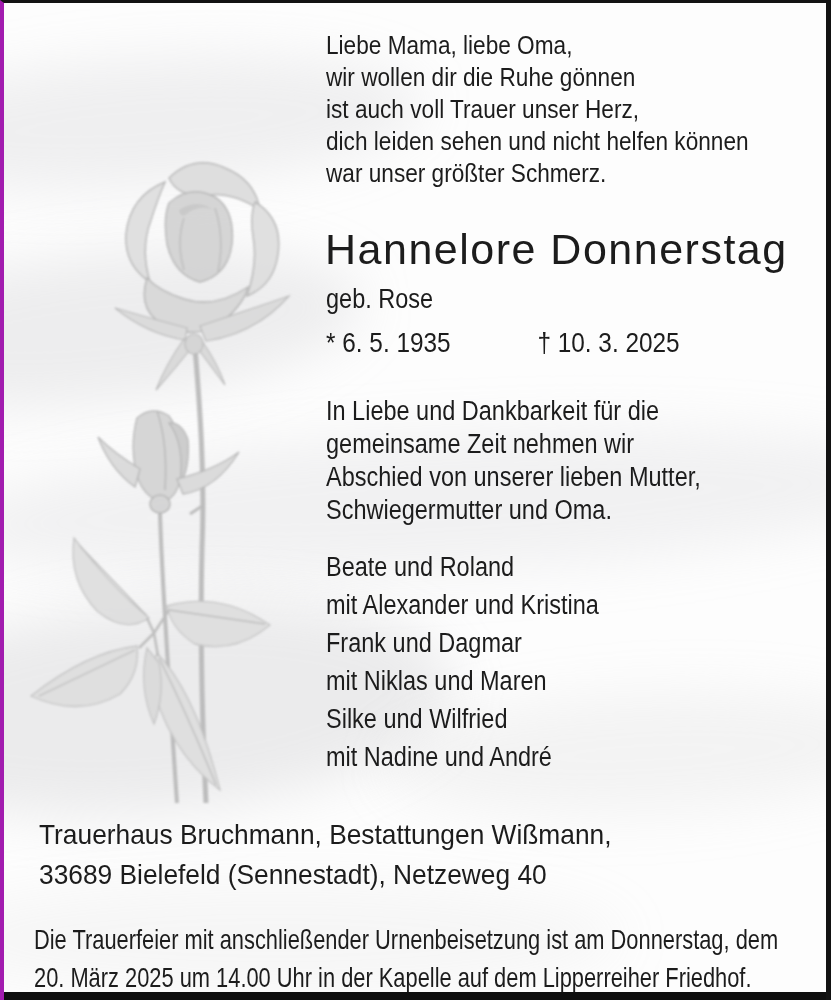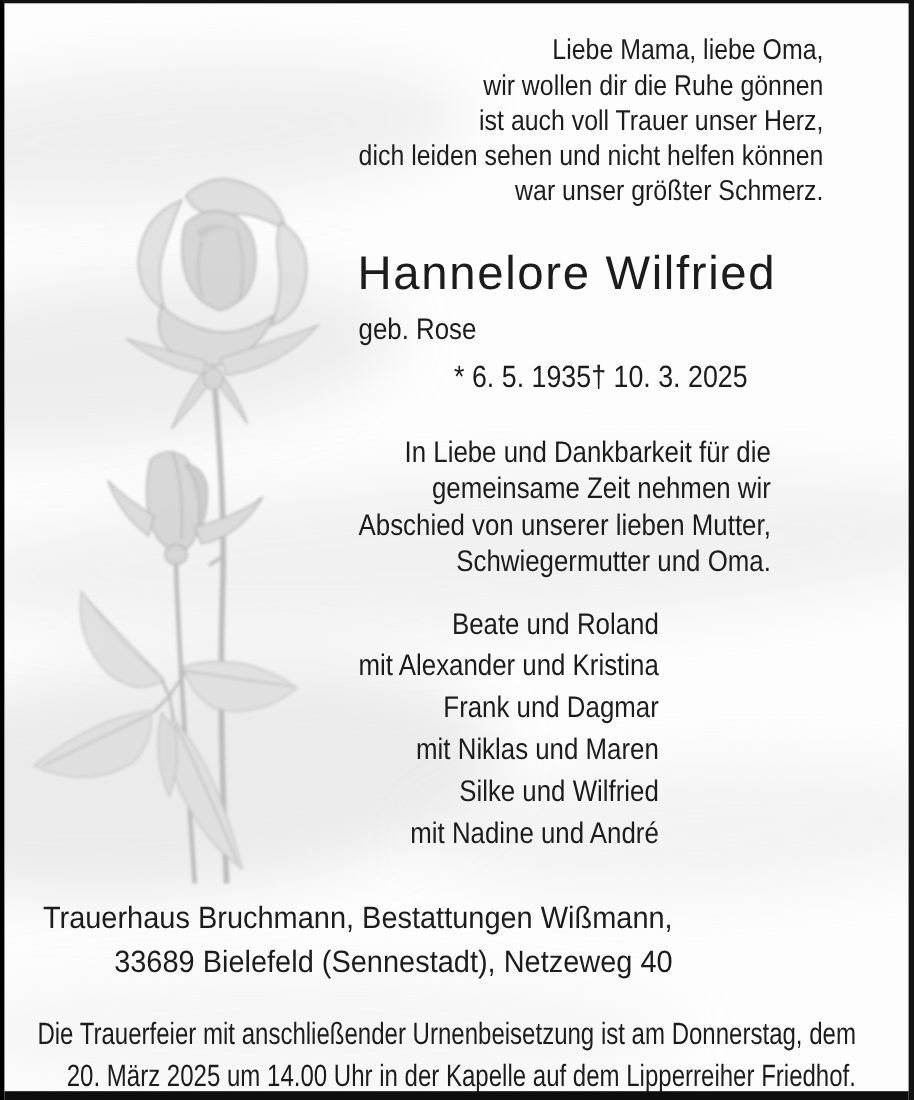"Liebe Mama, liebe Oma," .page { border-left: 4px solid #000000 -> 4px solid #a21caf; text-align: right -> none }
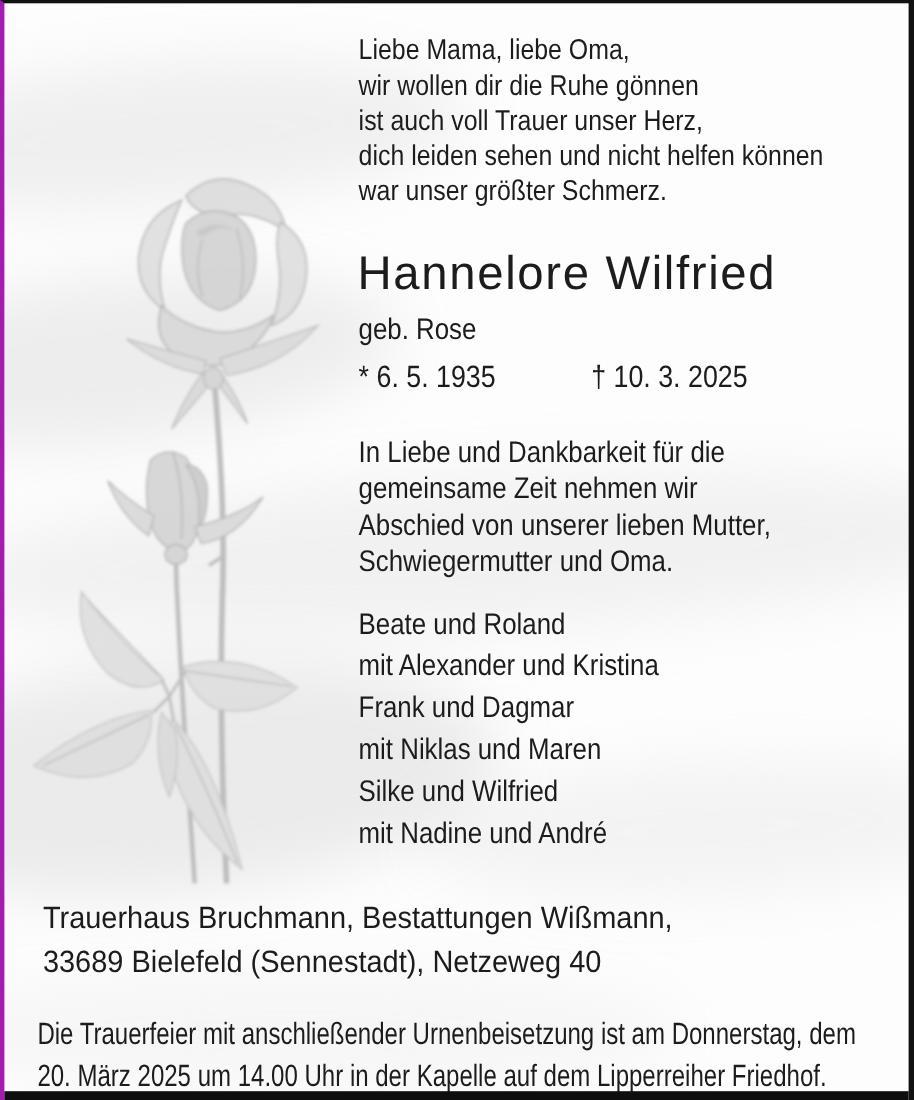"Hannelore Wilfried" h1.txt { text: Wilfried -> Donnerstag }
